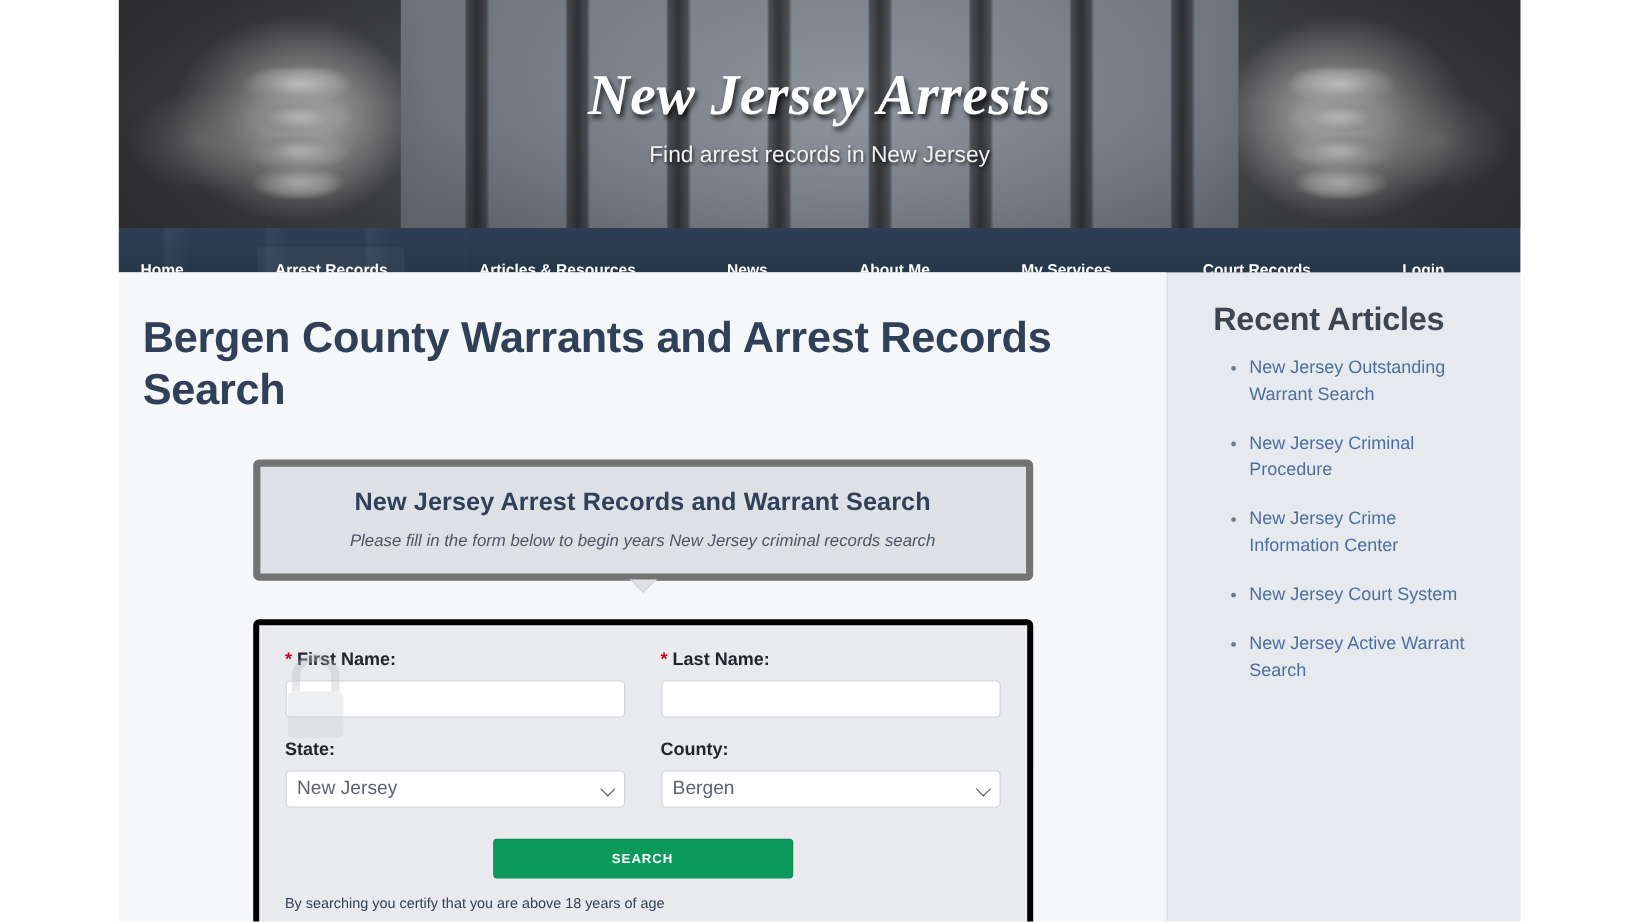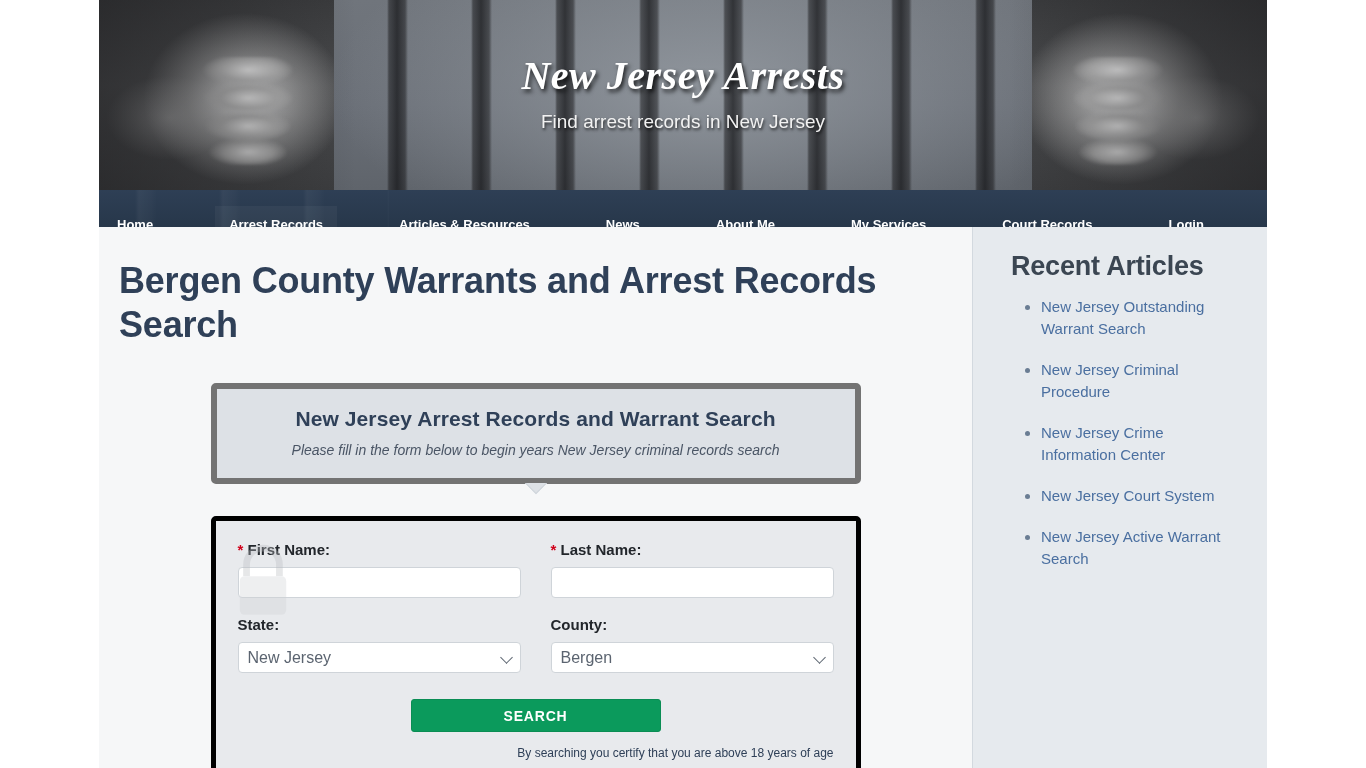"New Jersey Arrests" .site-title { font-size: 40px -> 48px }
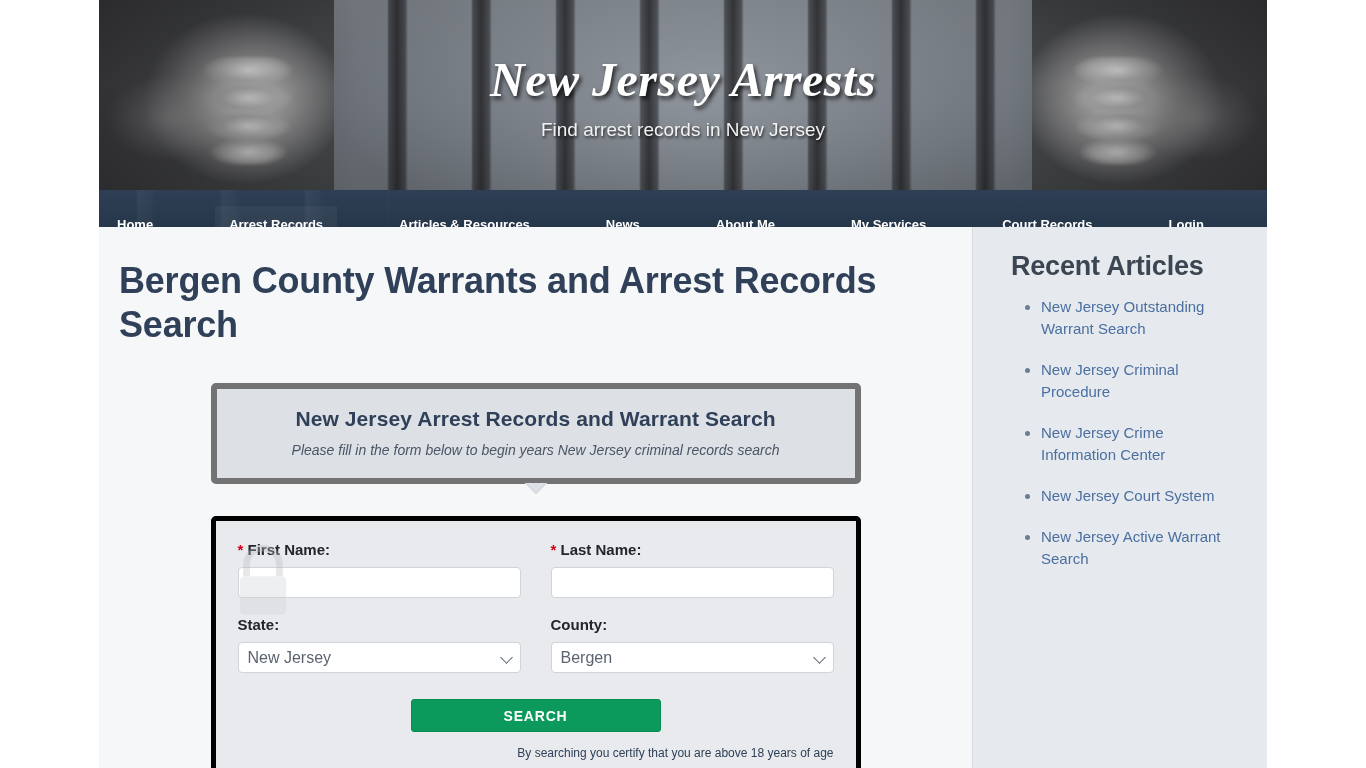"SEARCH" .search-btn { font-size: 14px -> 11px }
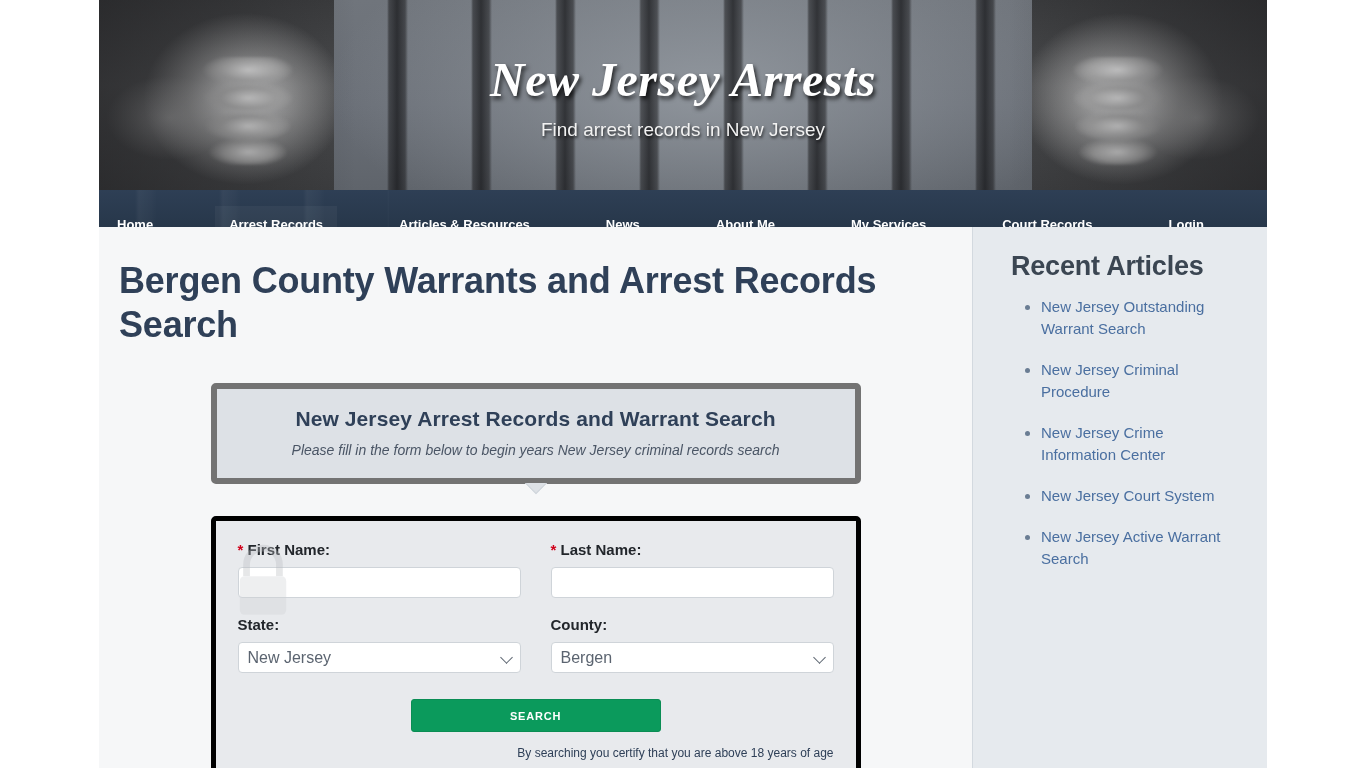"By searching you certify that" .disclaimer { text-align: right -> left }
